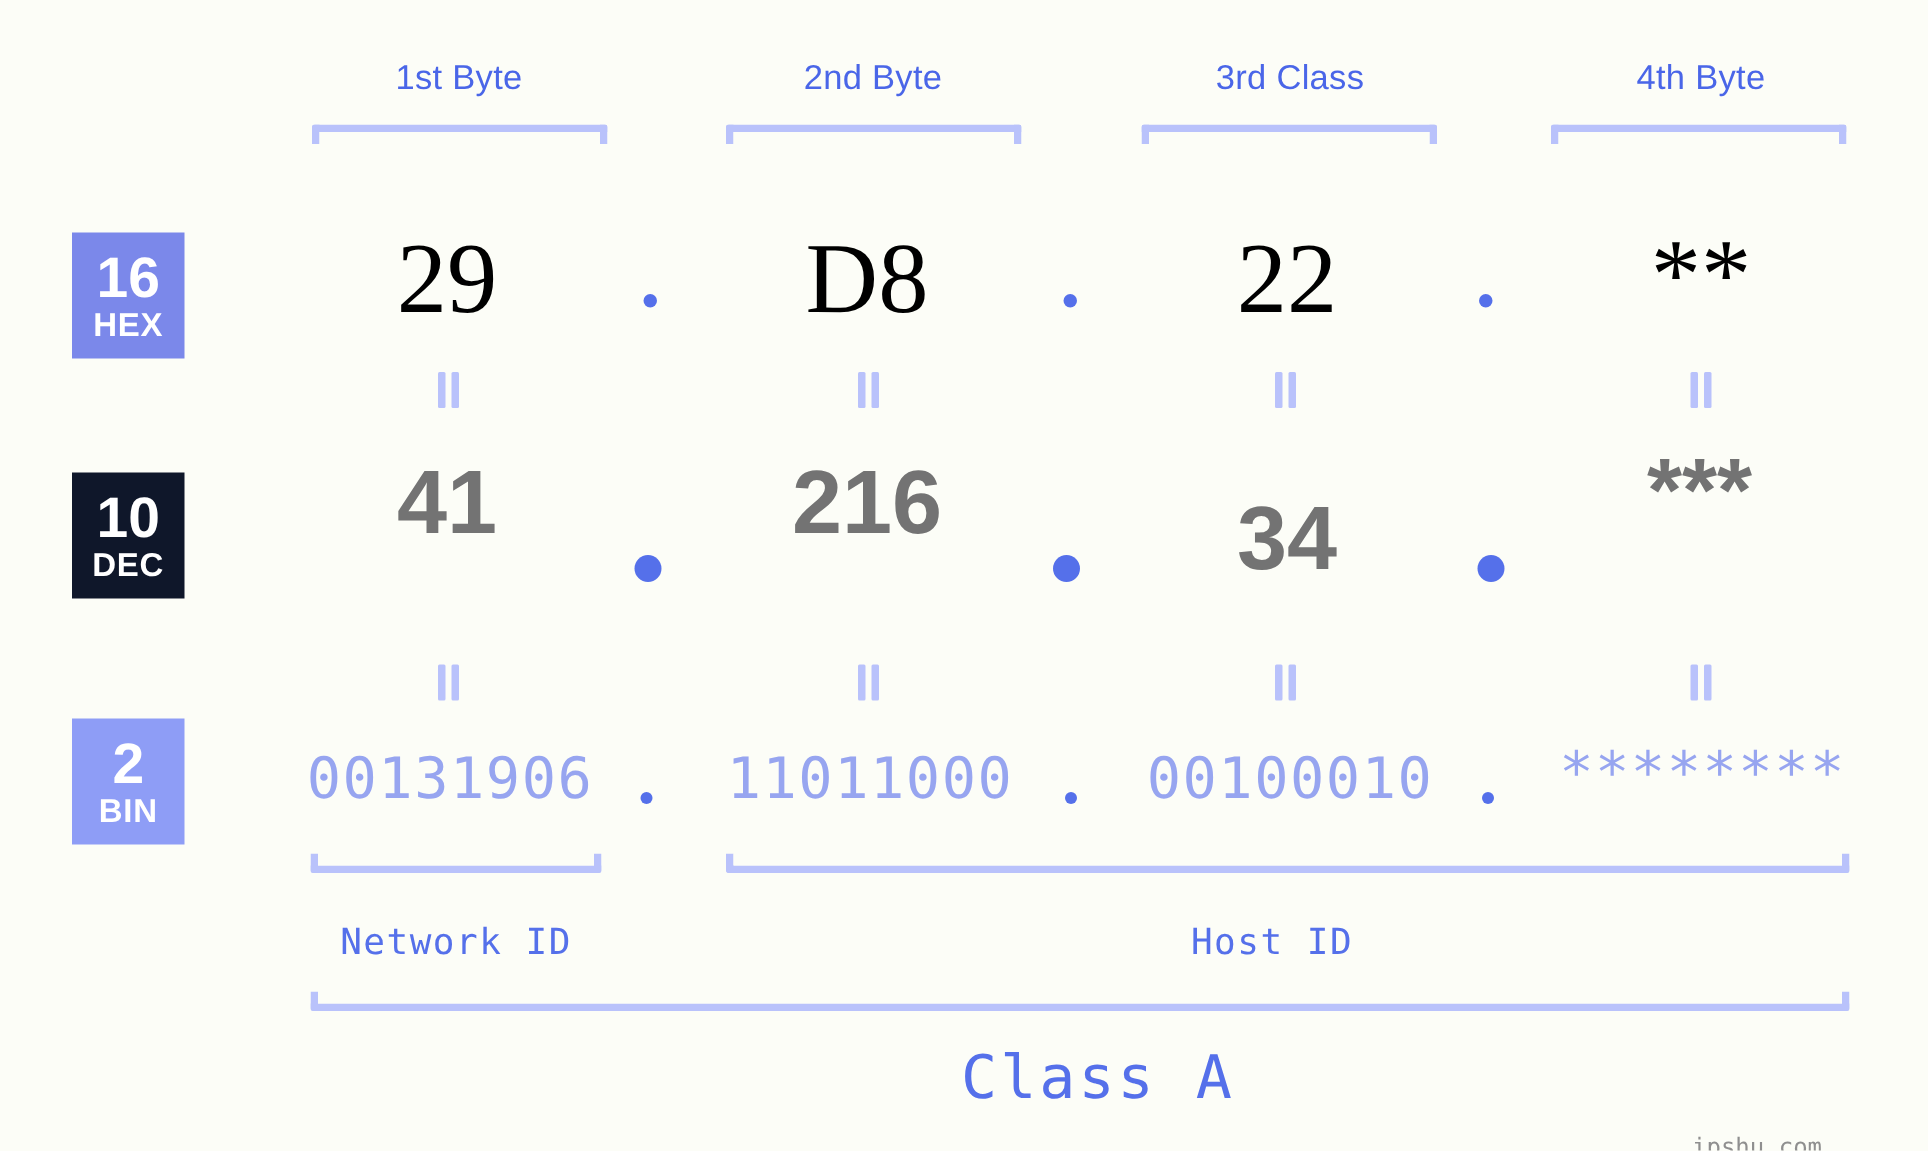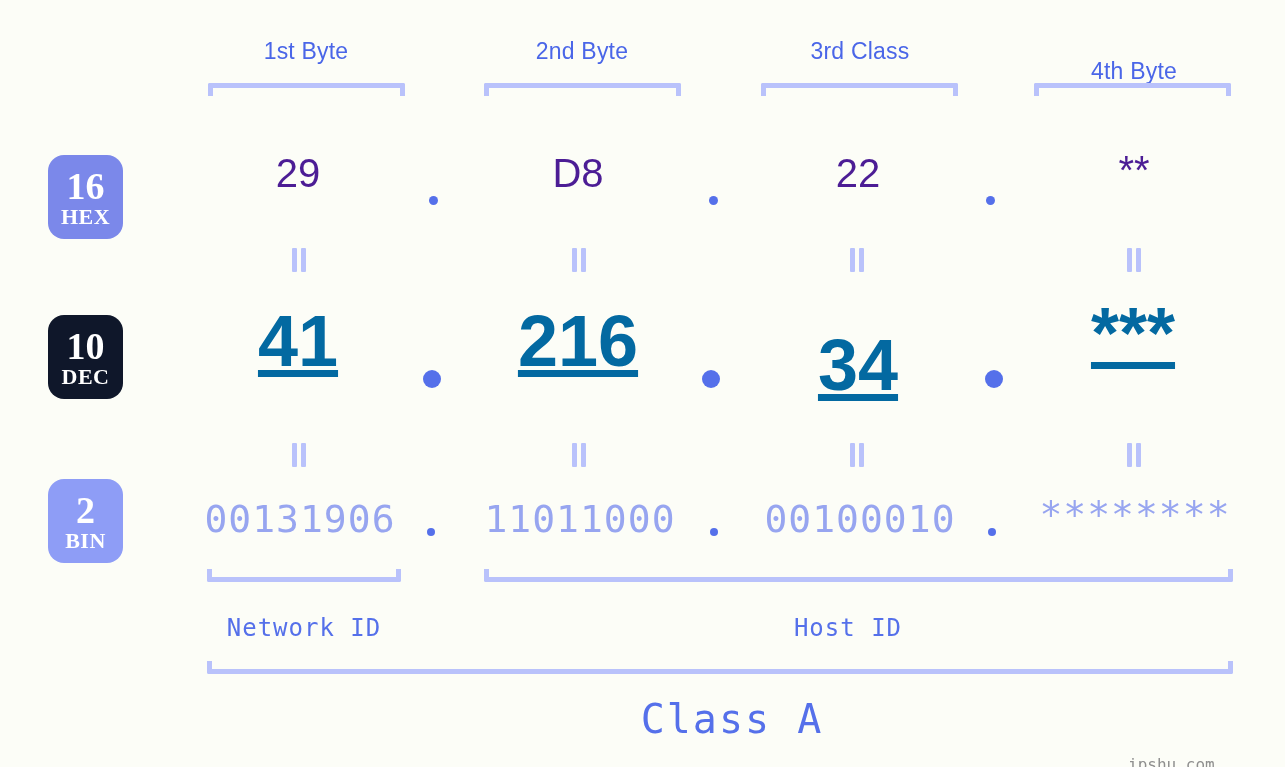"4th Byte" div.byte-header { margin-top: 20px -> none }
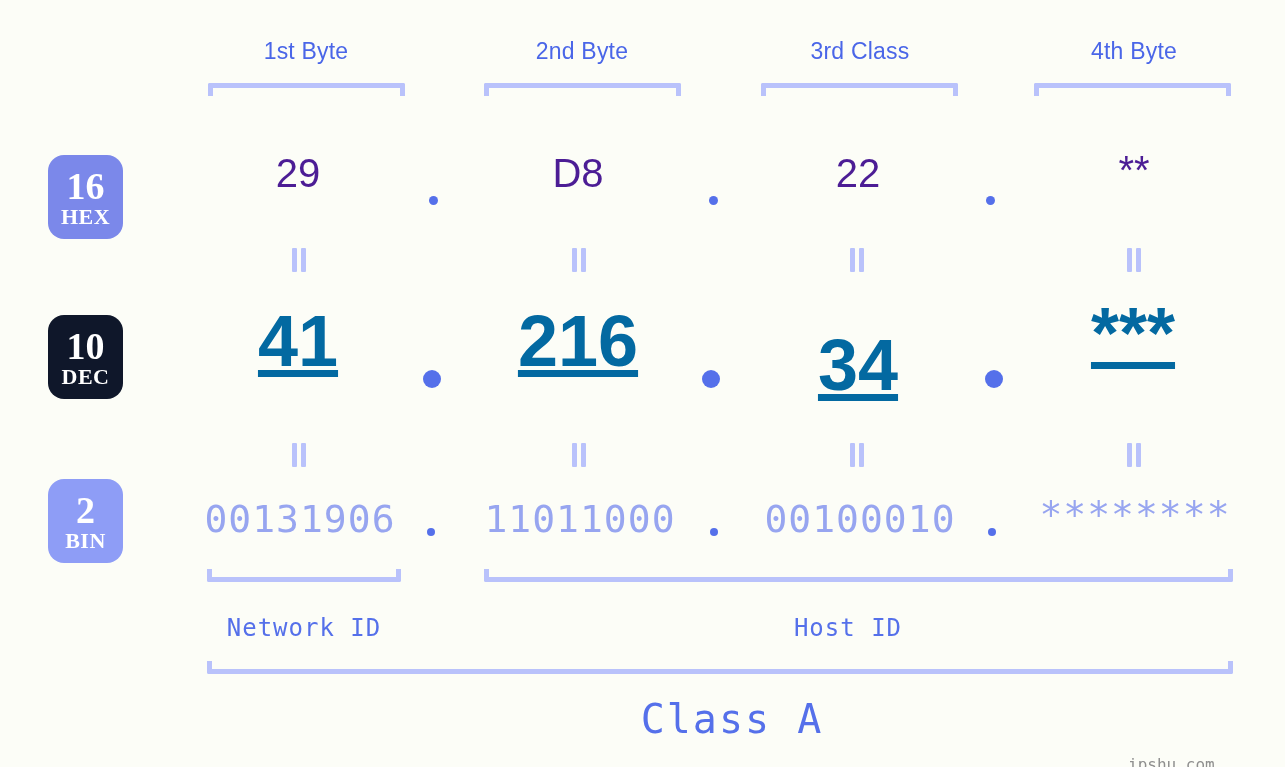"16" .badge { border-radius: 16px -> 0; font-family: Liberation Serif, serif -> none }
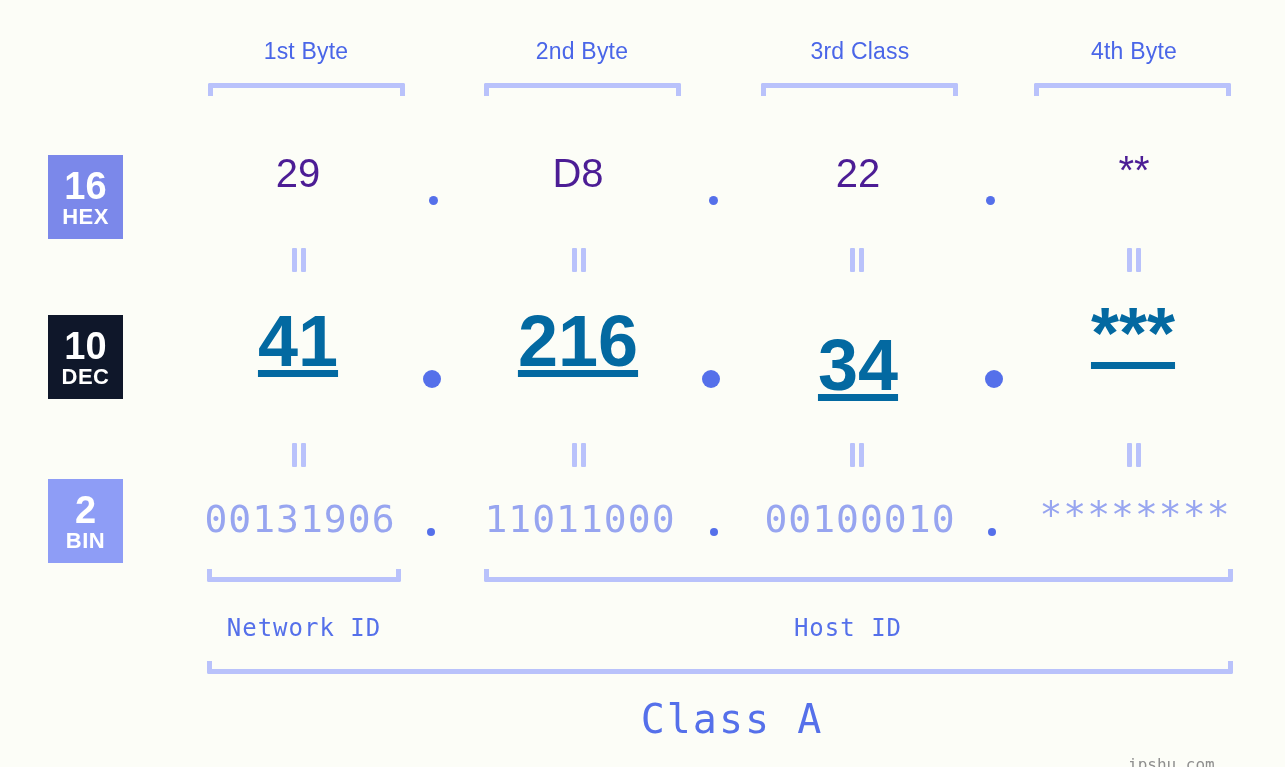"29" .hex-val { color: #4c1d95 -> #000000; font-family: Liberation Sans, sans-serif -> Liberation Serif, serif; font-size: 40px -> 67px }
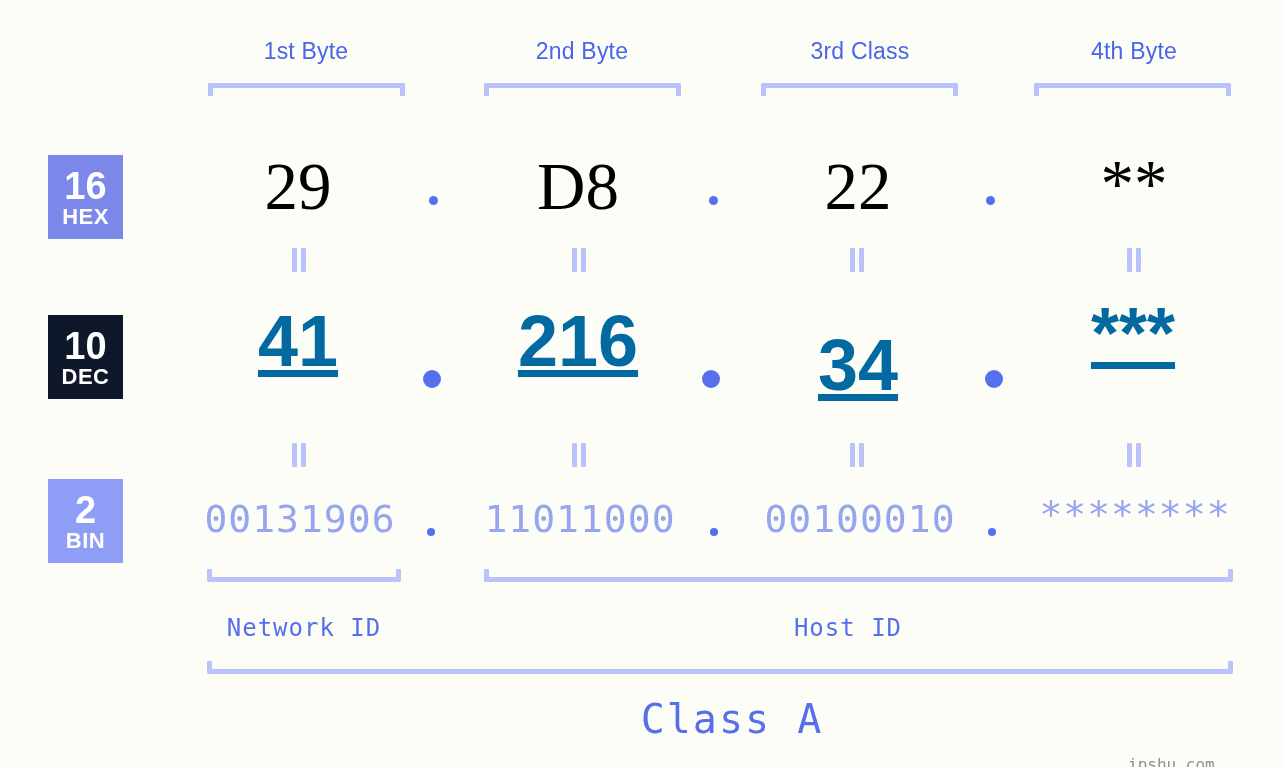"41" .dec-val { color: #0369a1 -> #737373; font-size: 72px -> 60px; text-decoration: underline -> none }
